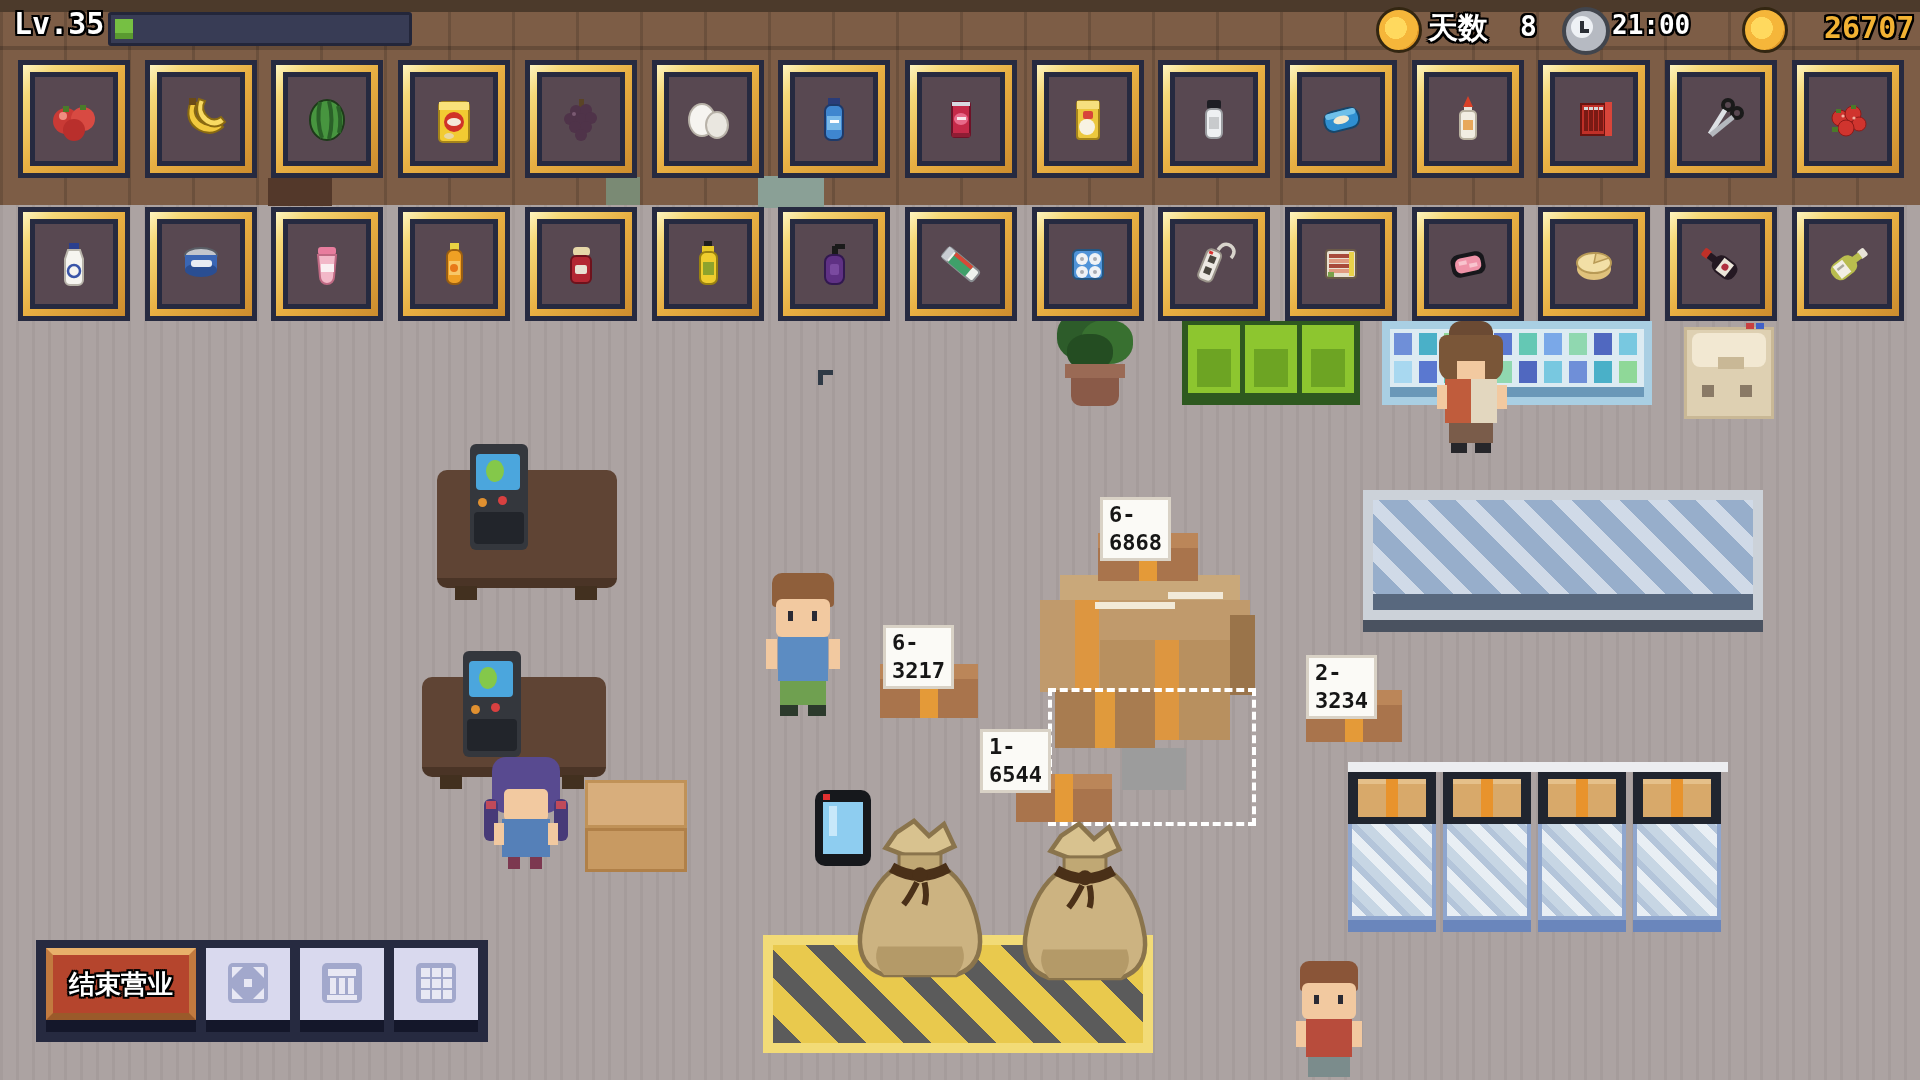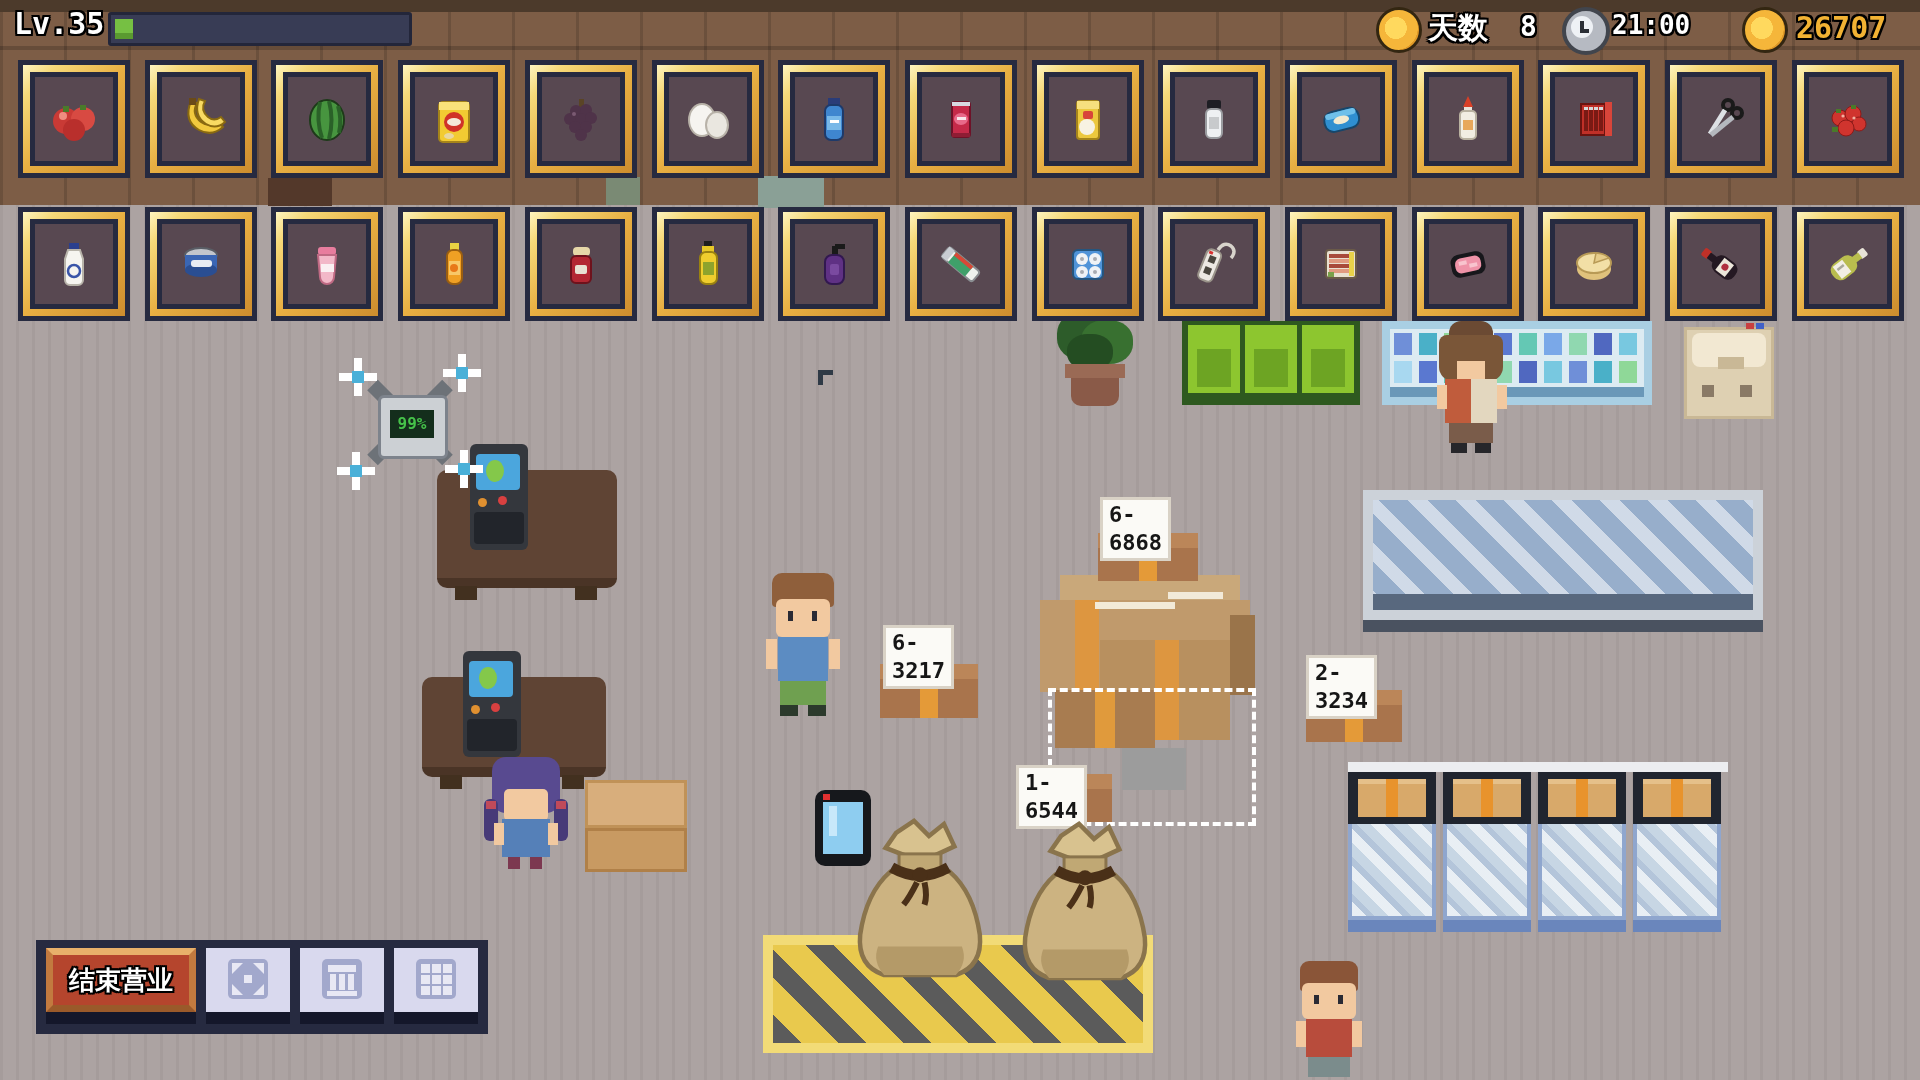"26707" div.abs { padding-left: none -> 28px }
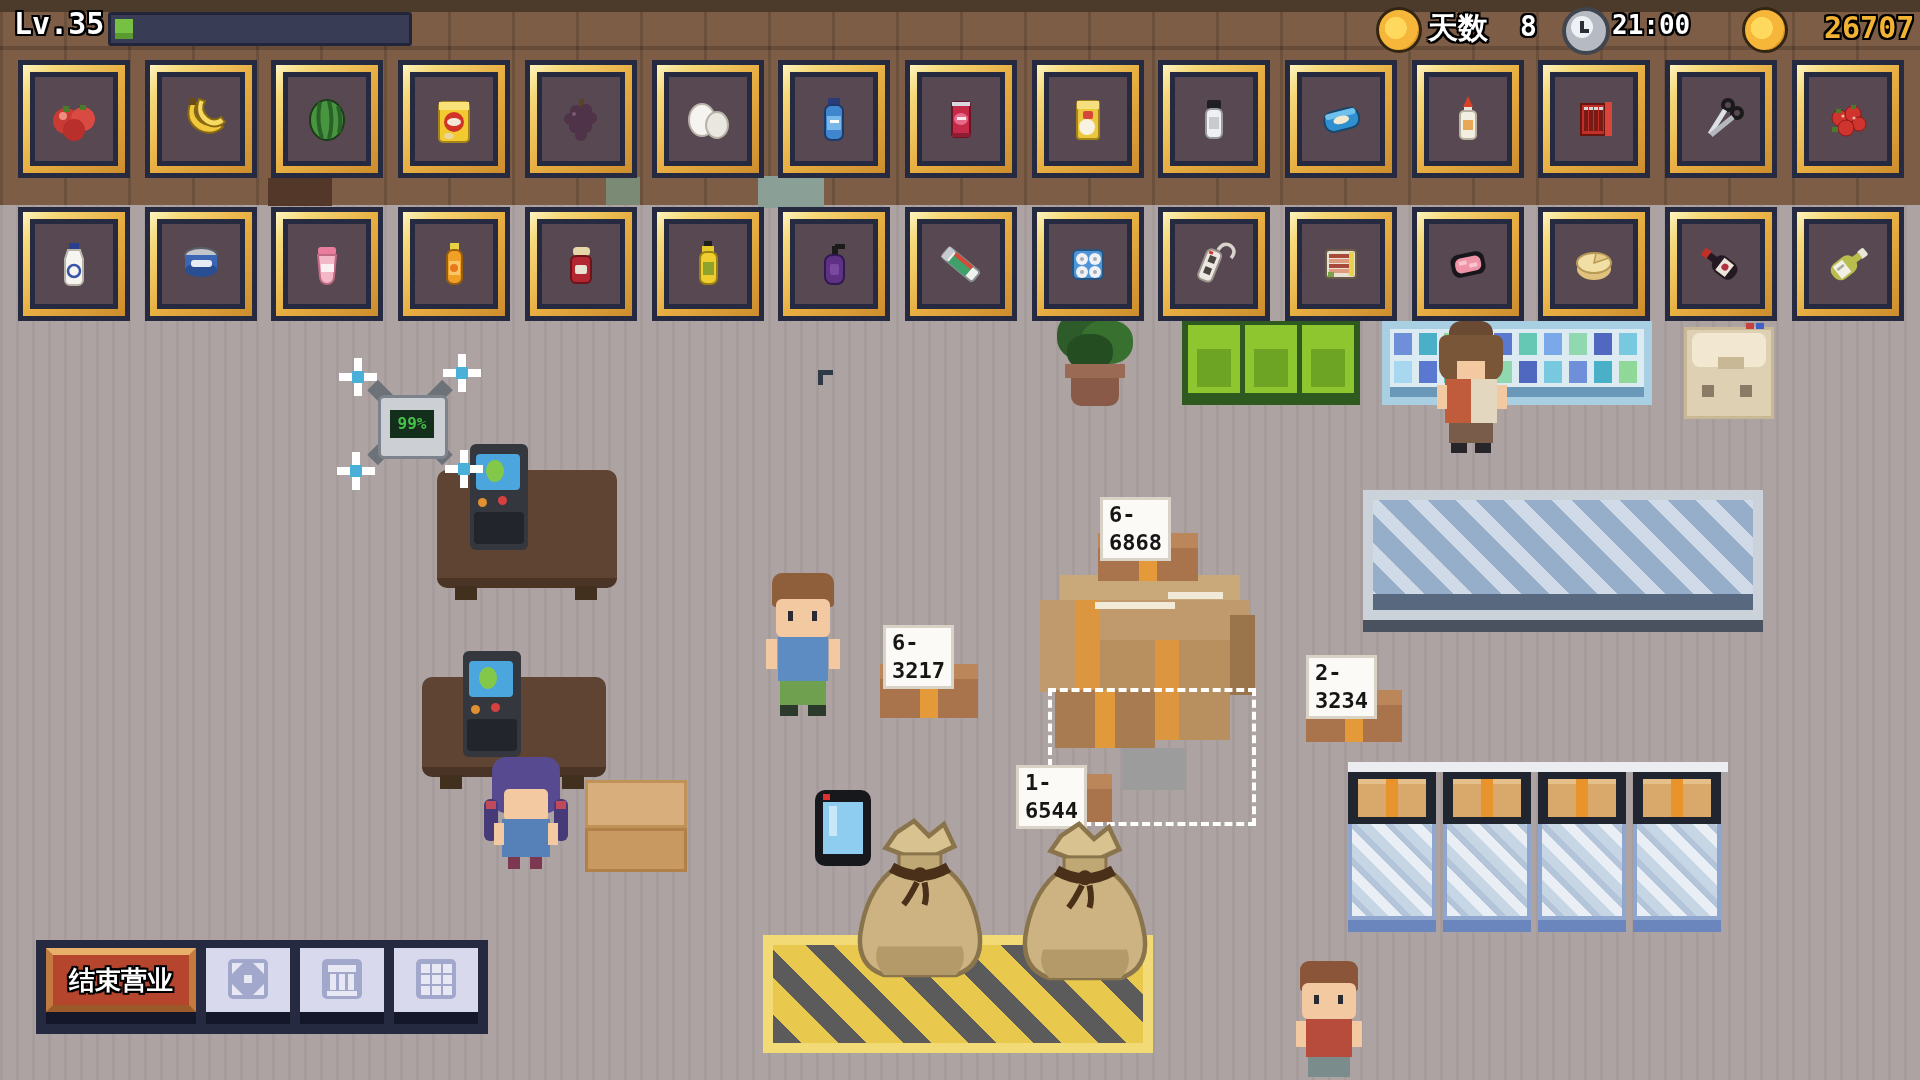"99%" div.abs { html: <div> <div></div> <div></div> <div> <i></i> <i></i> <i></i> </div> <div> <i></i> <i></i> <i></i> </div> <div> <i></i> <i></i> <i></i> </div> <div> <i></i> <i></i> <i></i> </div> <div></div> <div>99%</div> </div> -> none }
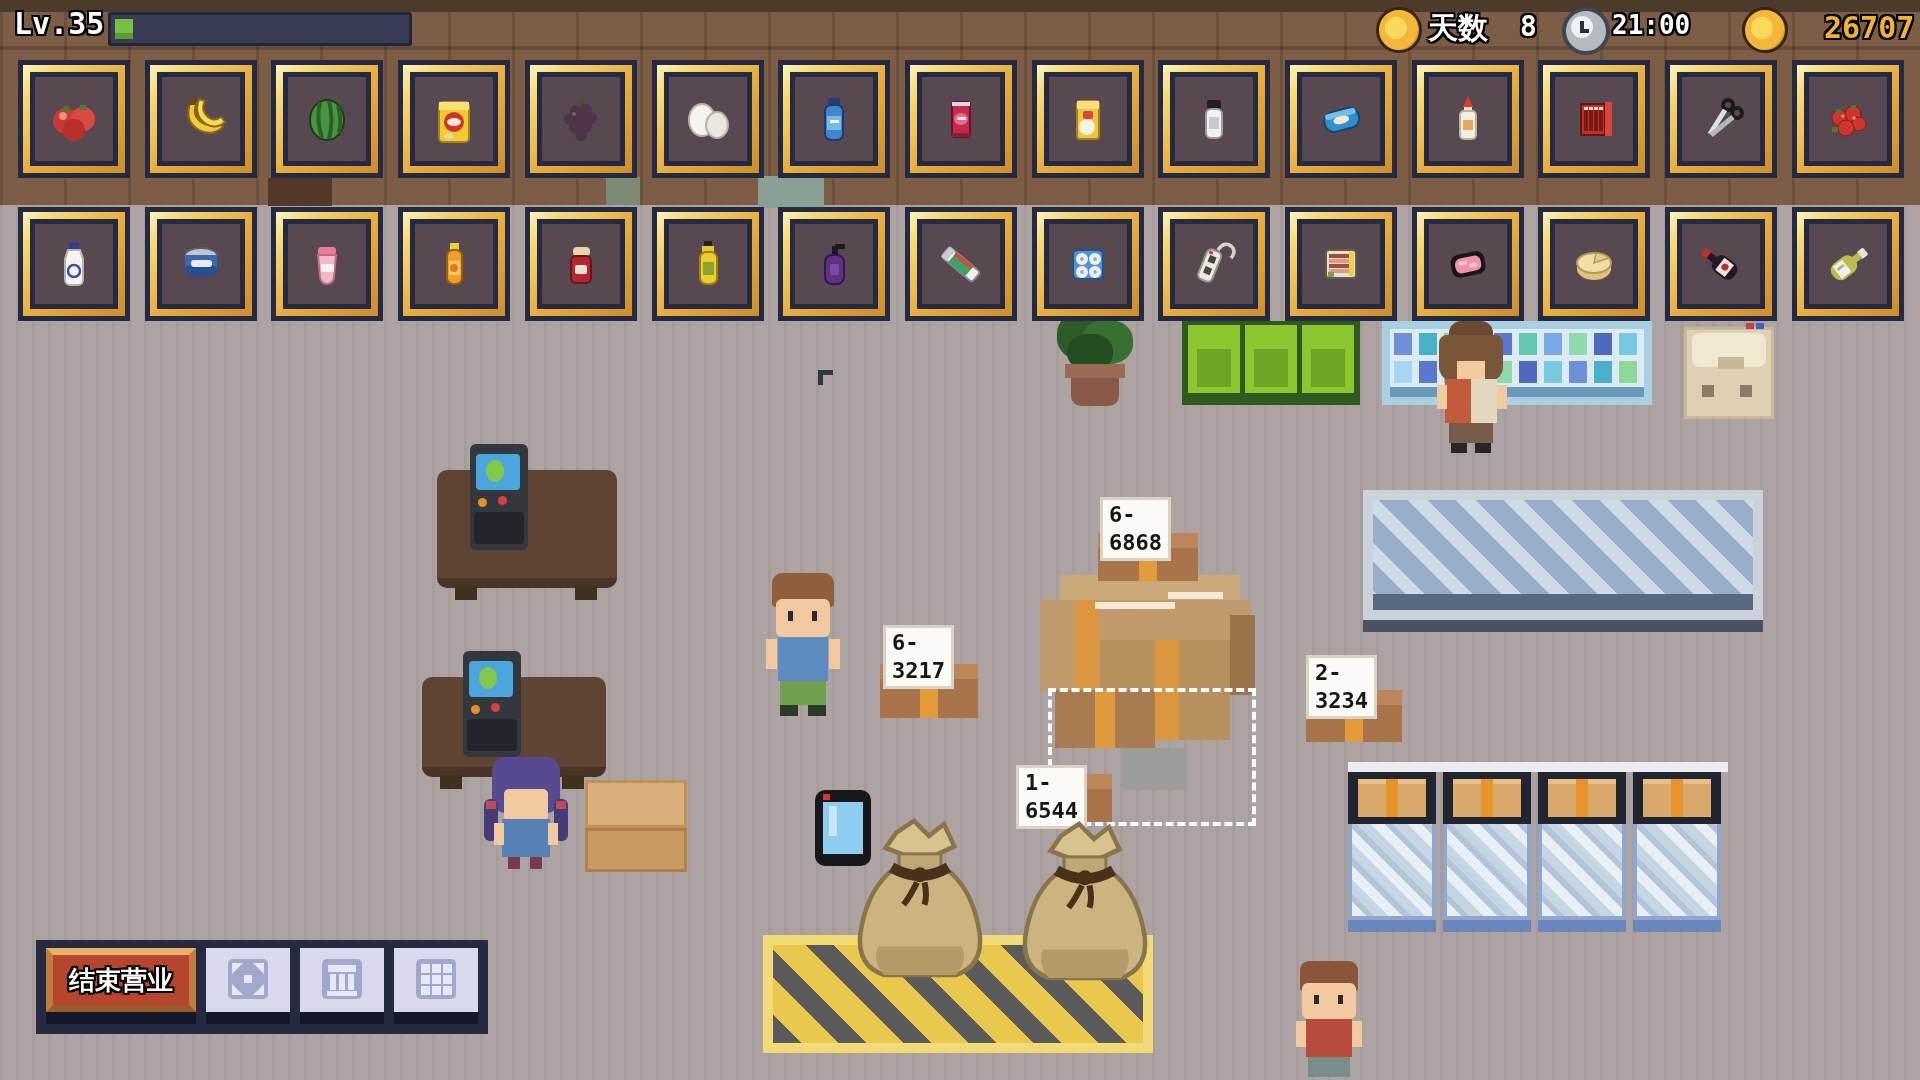"1-6544" div.ship-label { left: 1016px -> 980px; margin-top: 36px -> none }
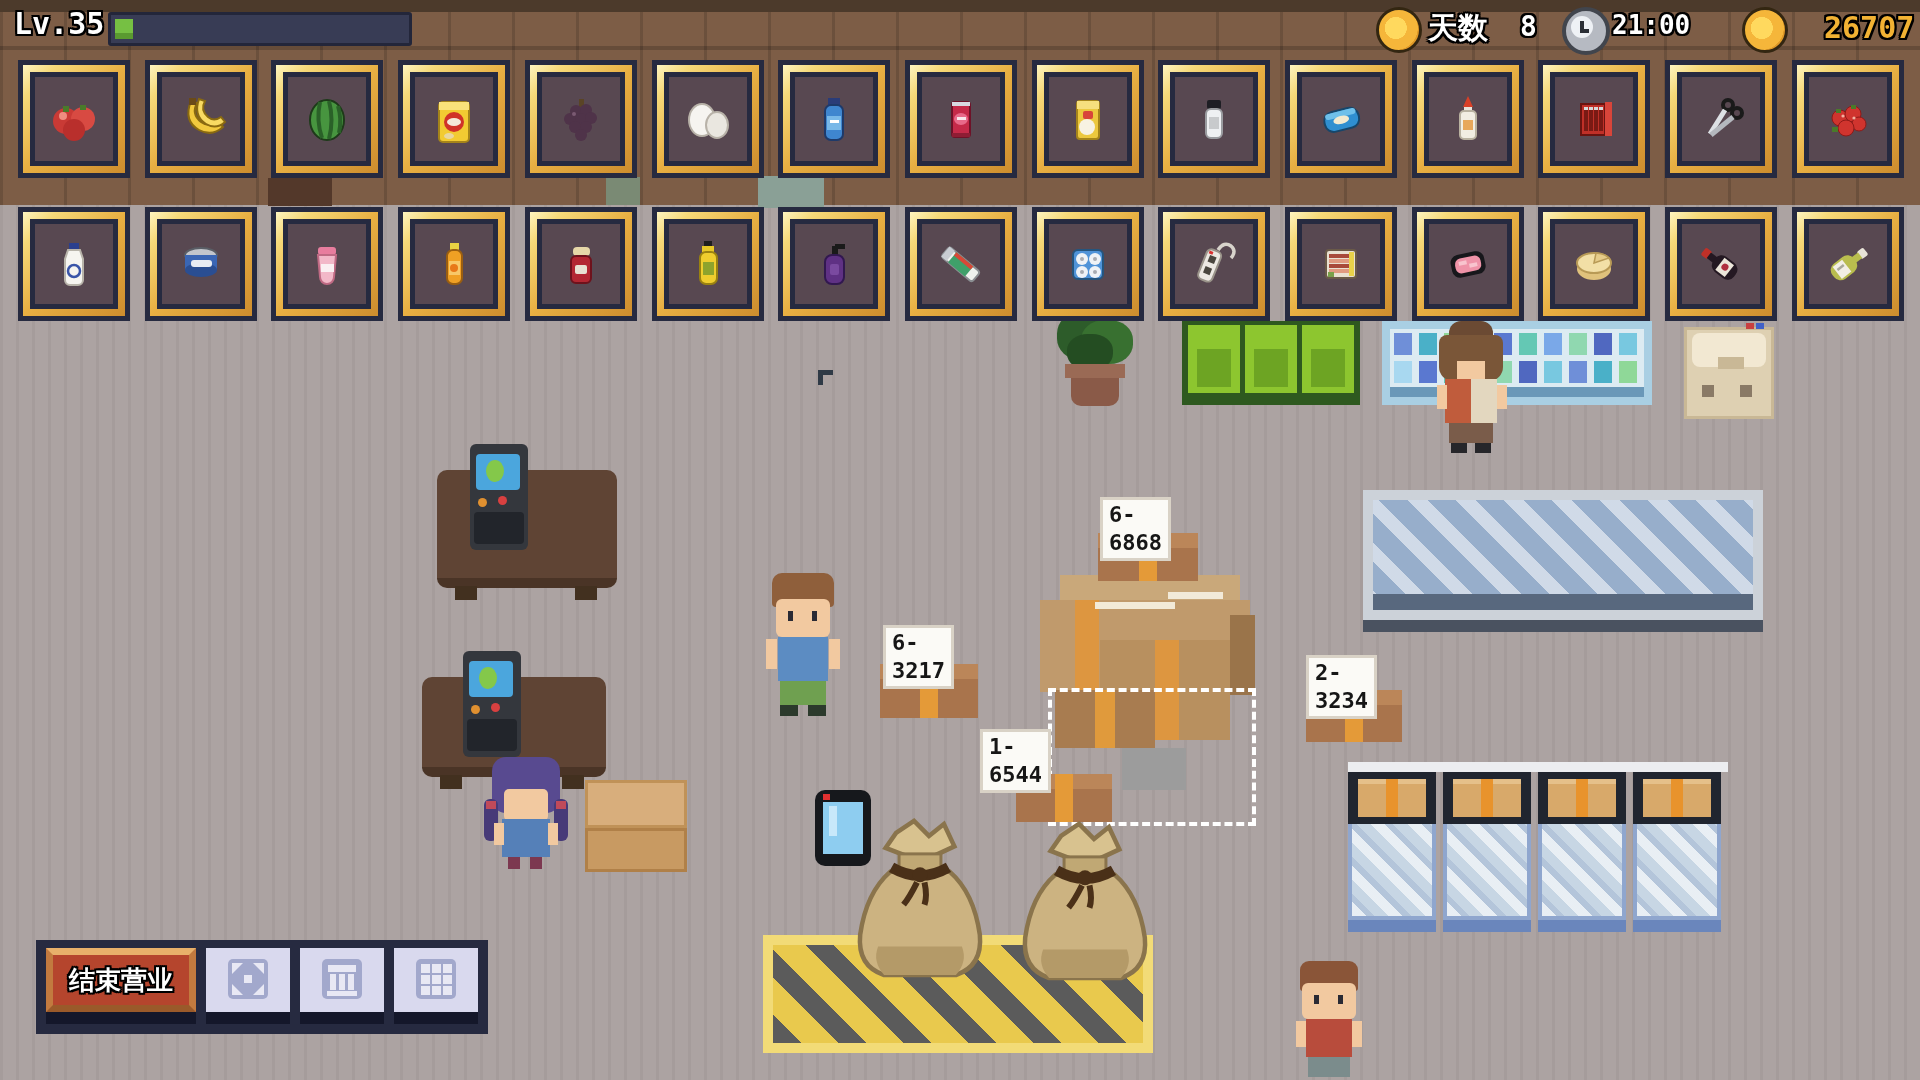"结束营业" .tb-btn { height: 64px -> 72px }
